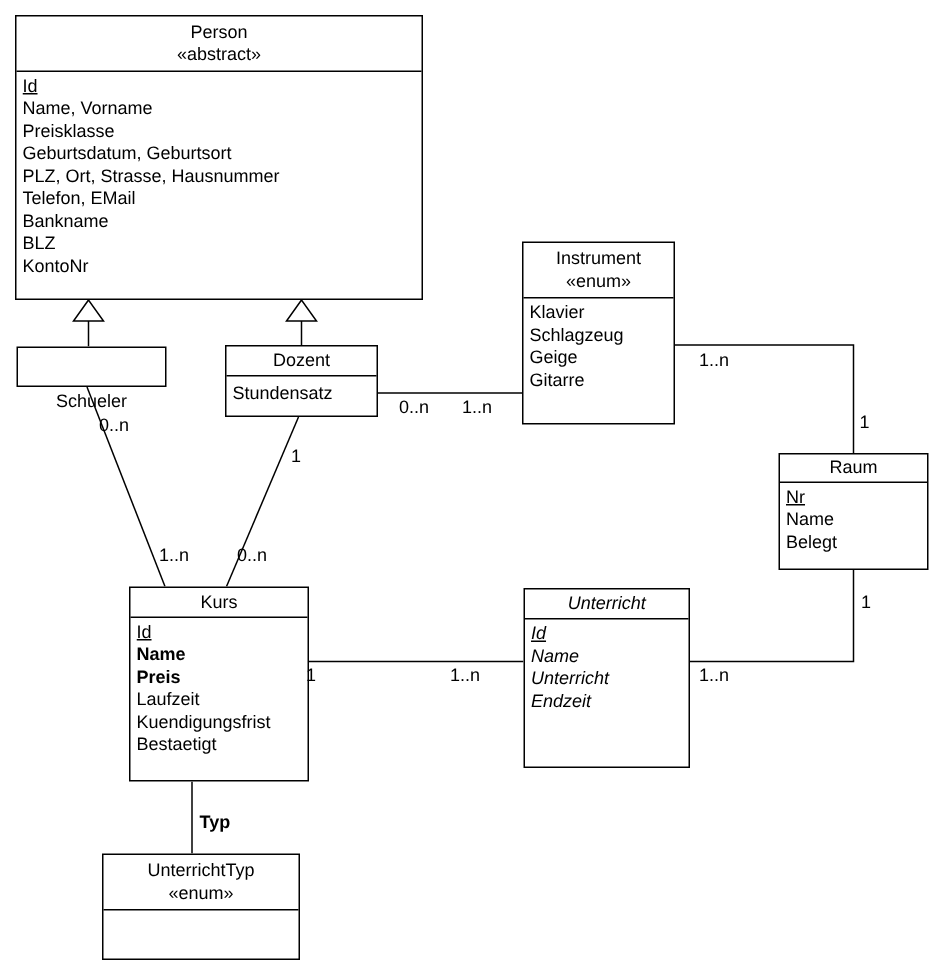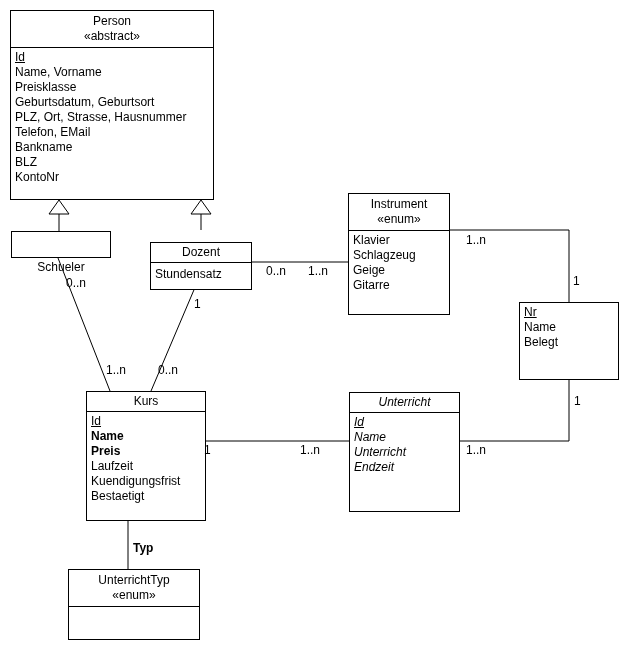"Person" div.uml-class { width: 204px -> 272px }
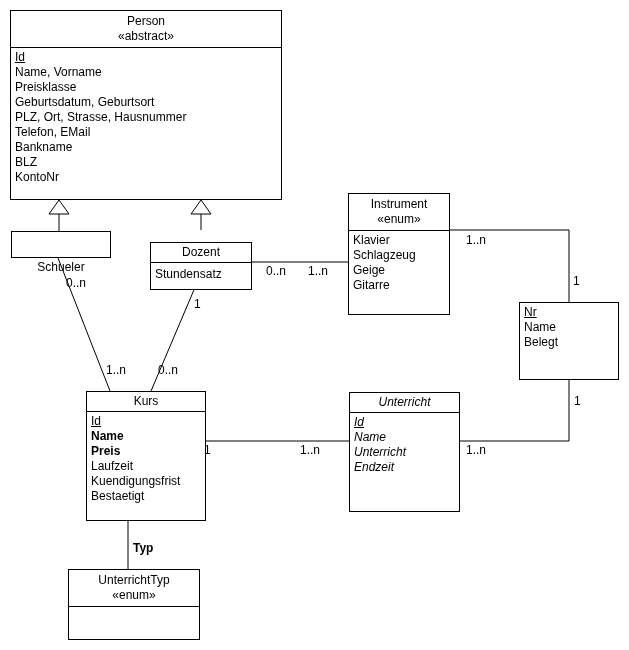"Instrument" div.uml-class { margin-top: 32px -> none }
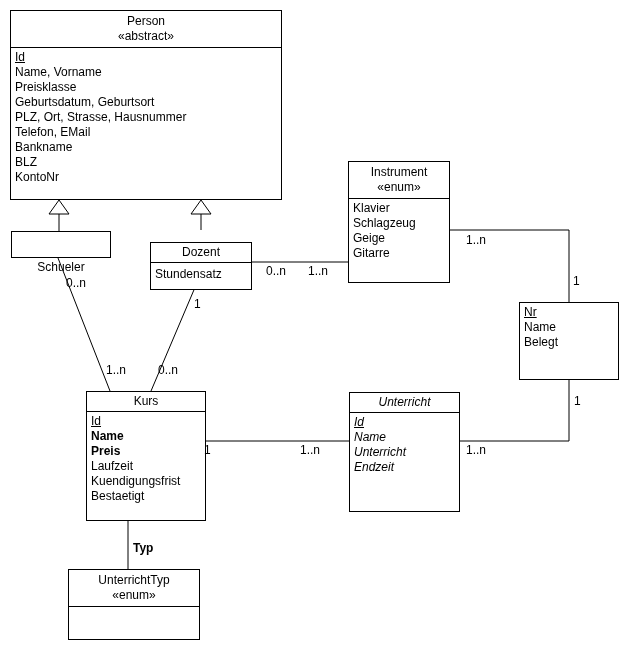"Dozent" div.uml-class { top: 242px -> 230px }
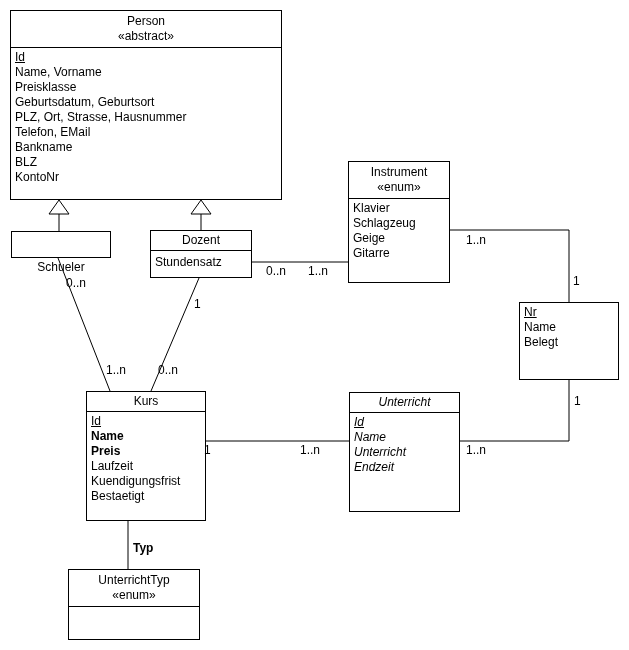"Raum" div.uml-title { html: none -> <div> <div>Raum</div> </div> }
